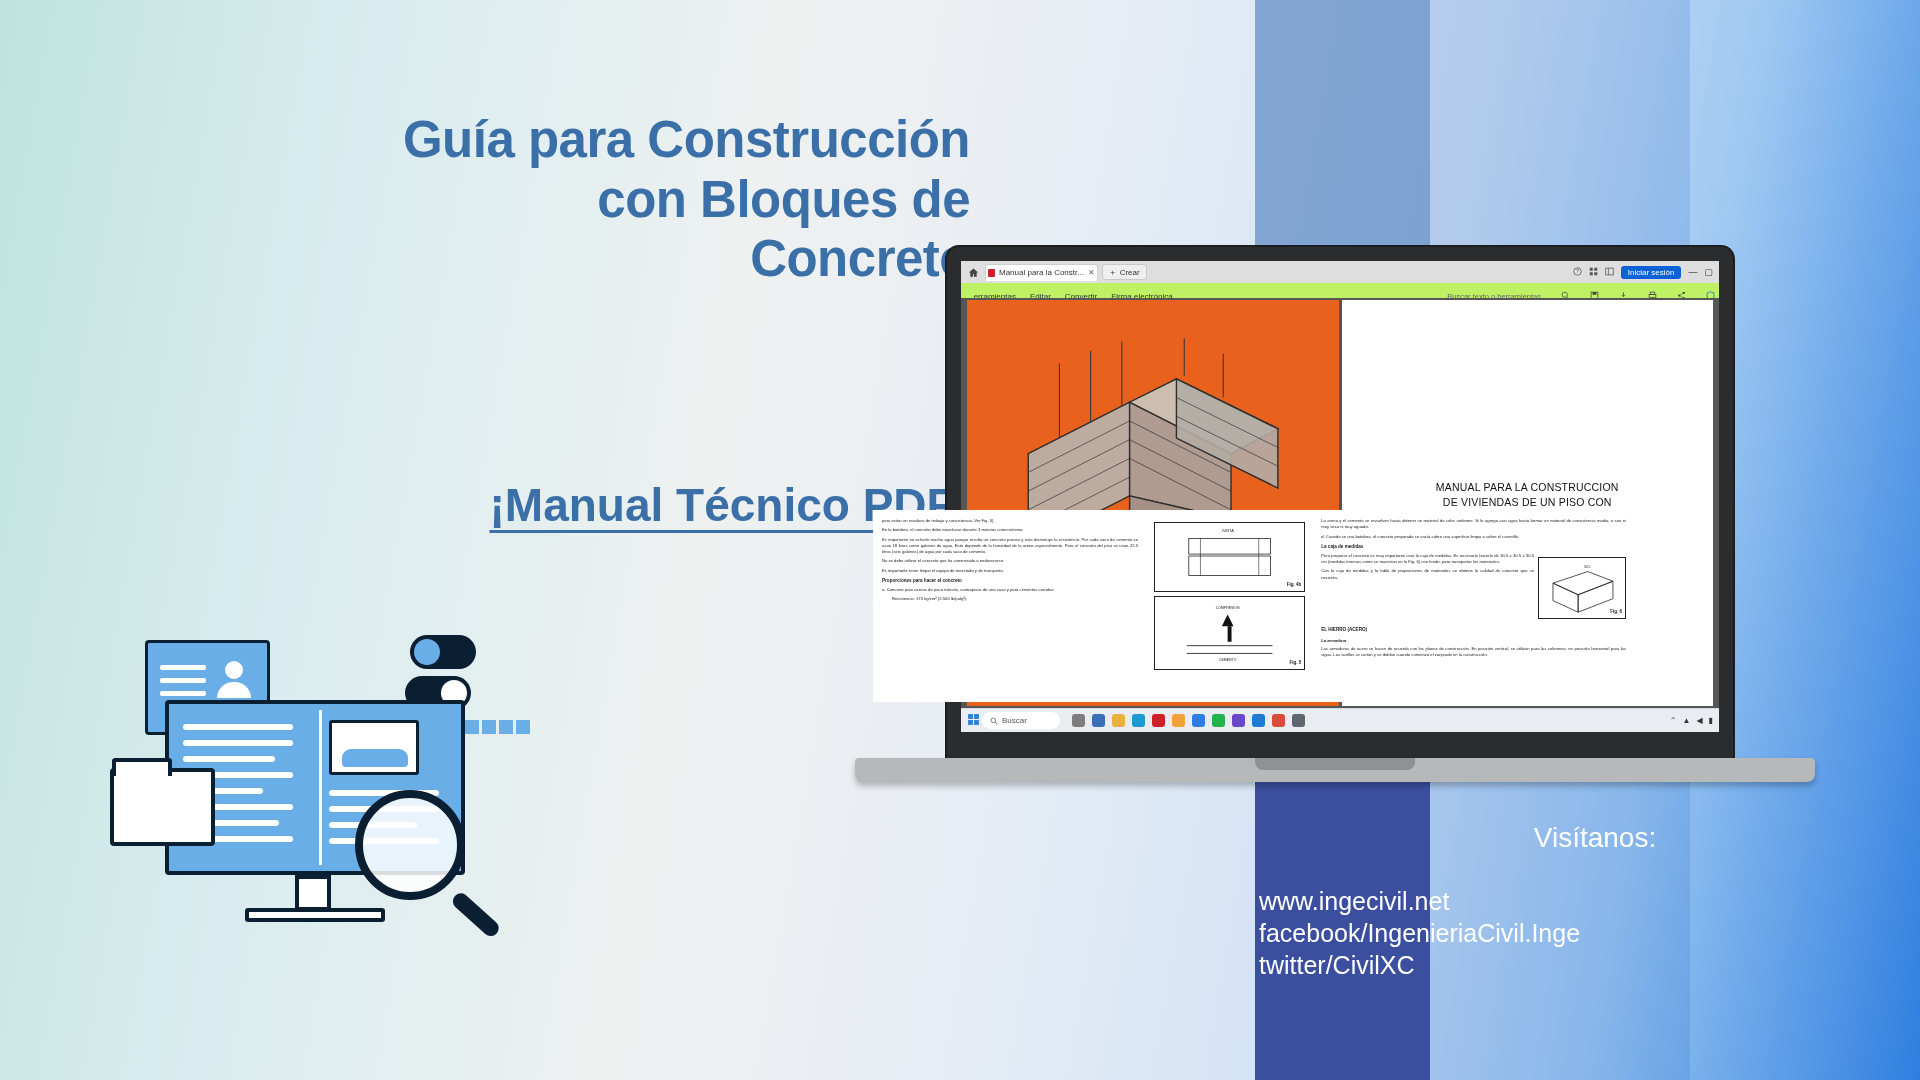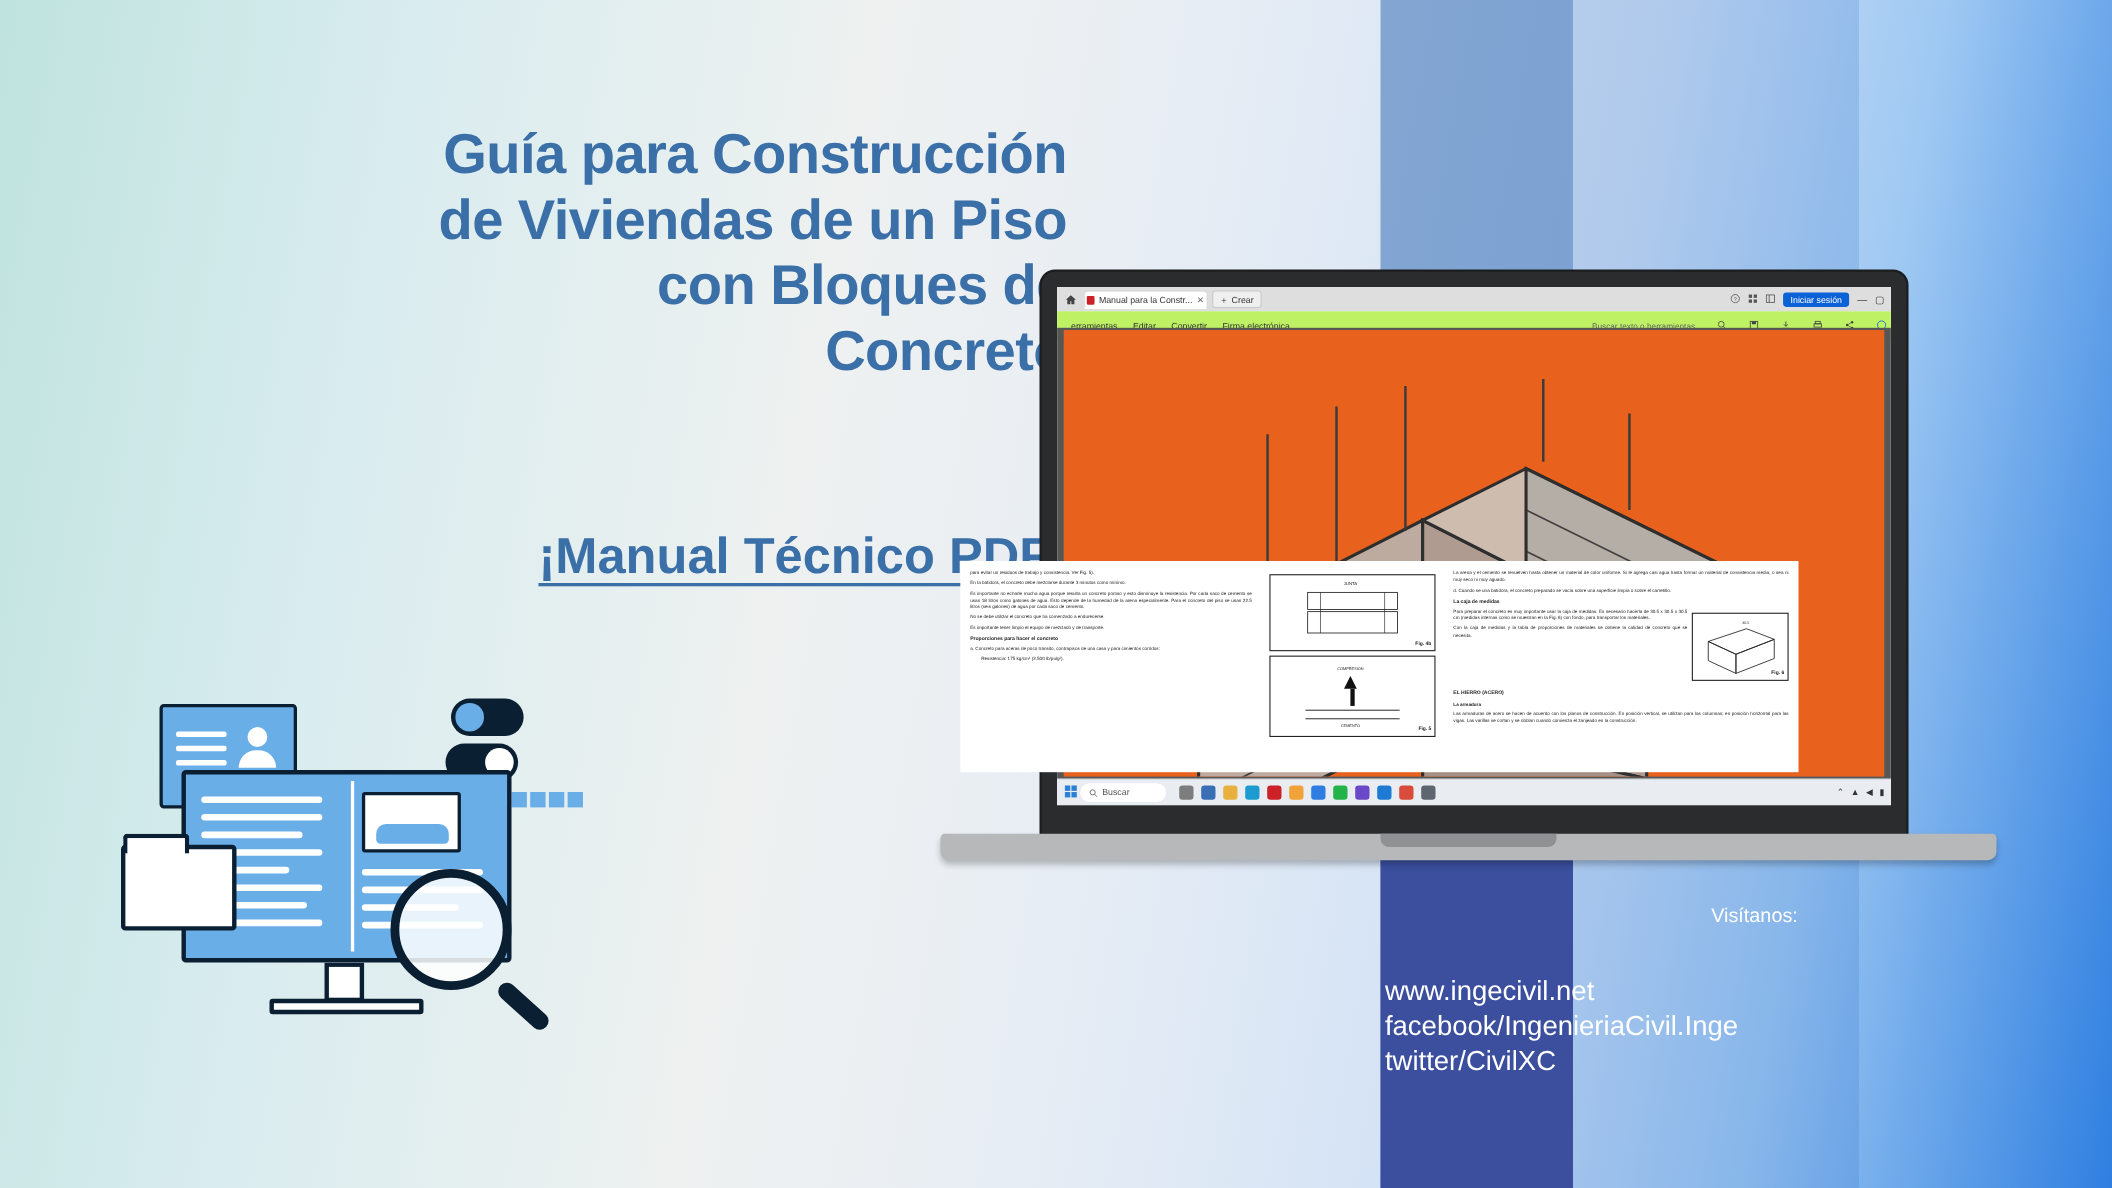"de Viviendas de un Piso" span.ln { html: <span>de Viviendas de un Piso</span> -> none }
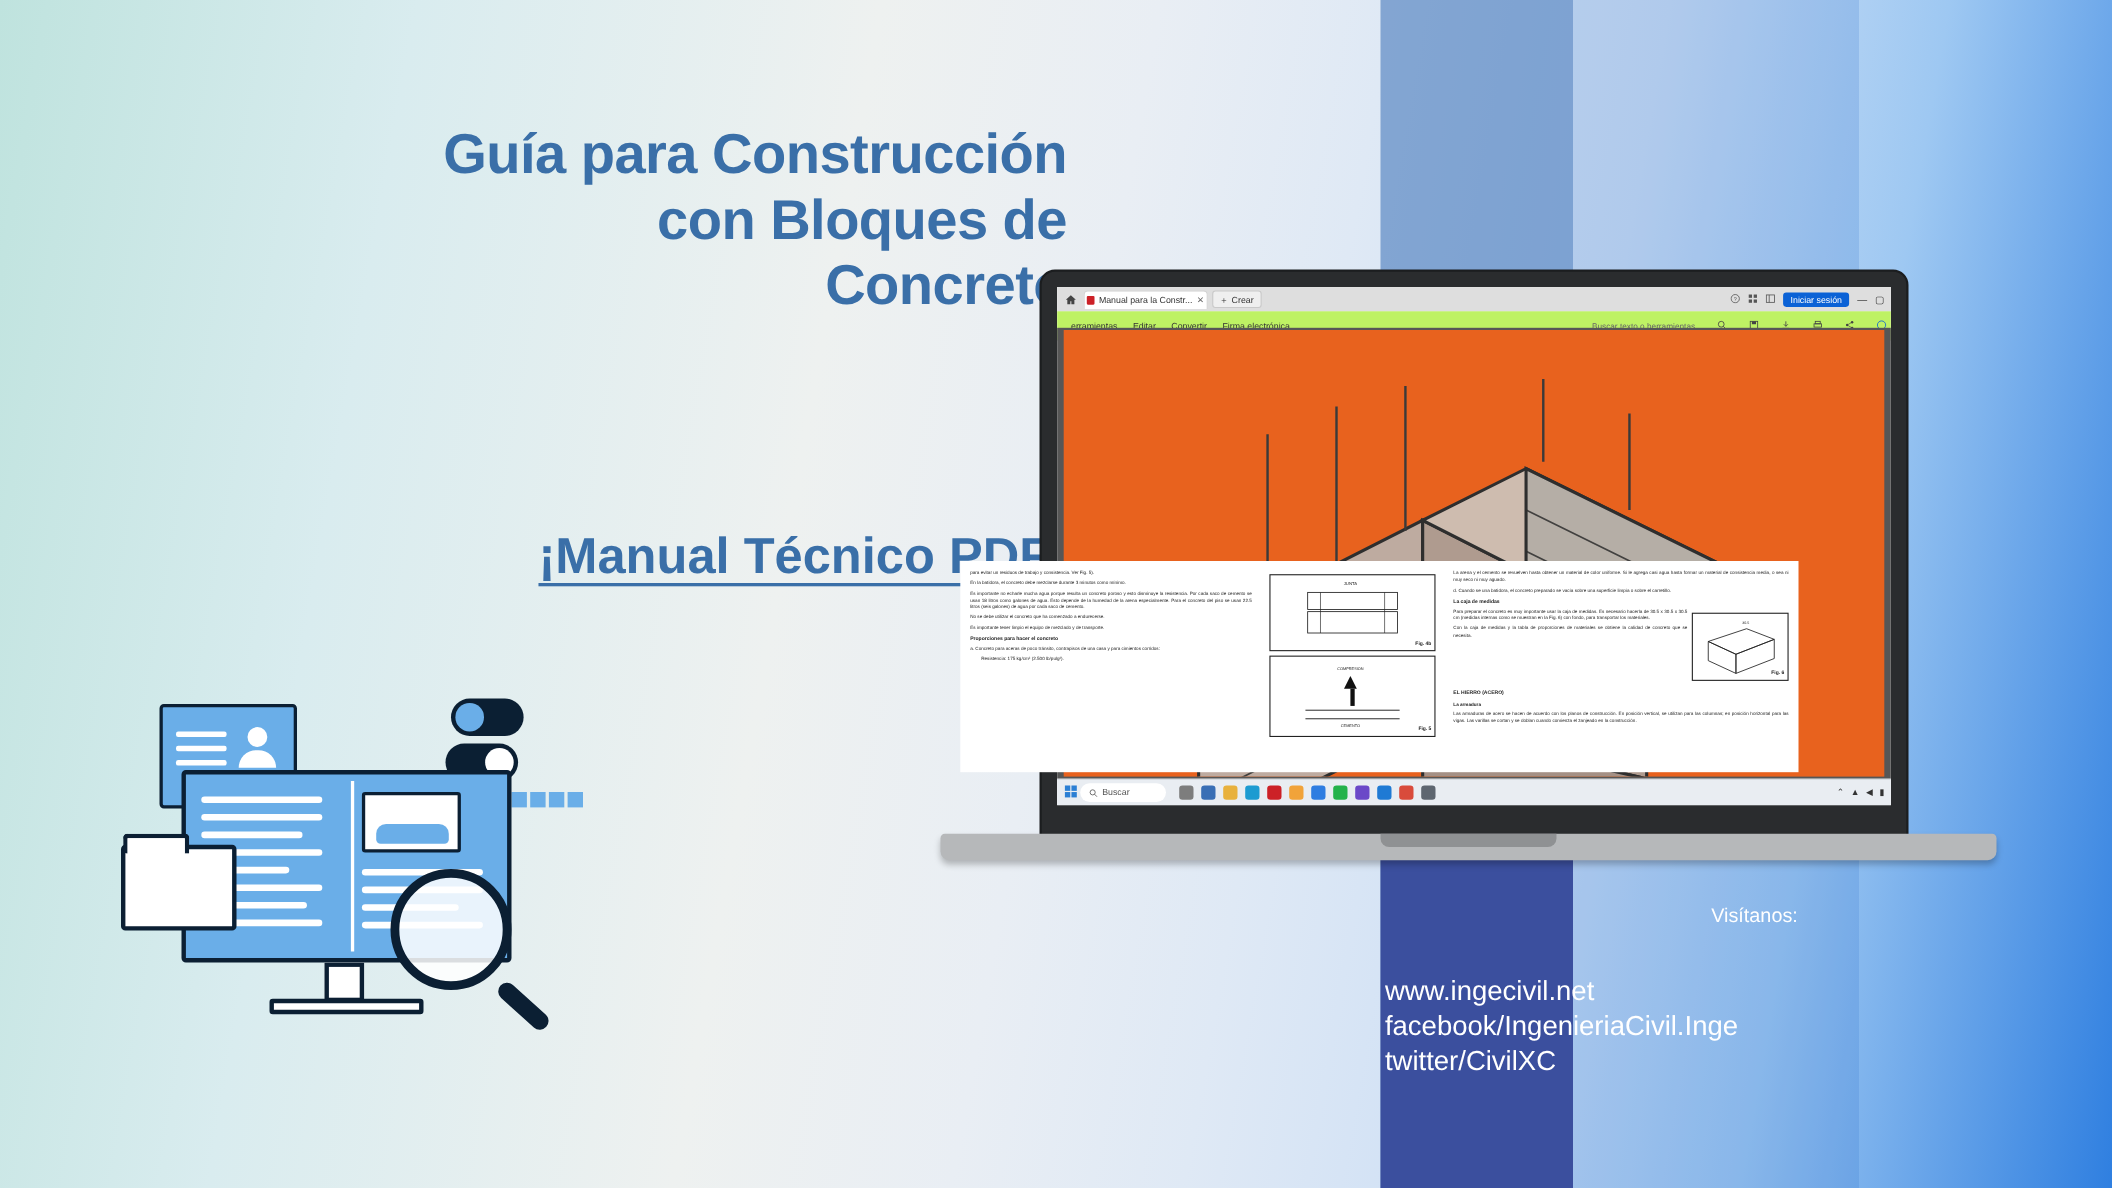"MANUAL PARA LA CONSTRUCCION" div.pdf-page { html: none -> <div> <div> <div>MANUAL PARA LA CONSTRUCCION</div> <div>DE VIVIENDAS DE UN PISO CON</div> <div>BLOQUES DE CONCRETO</div> </div> </div> }
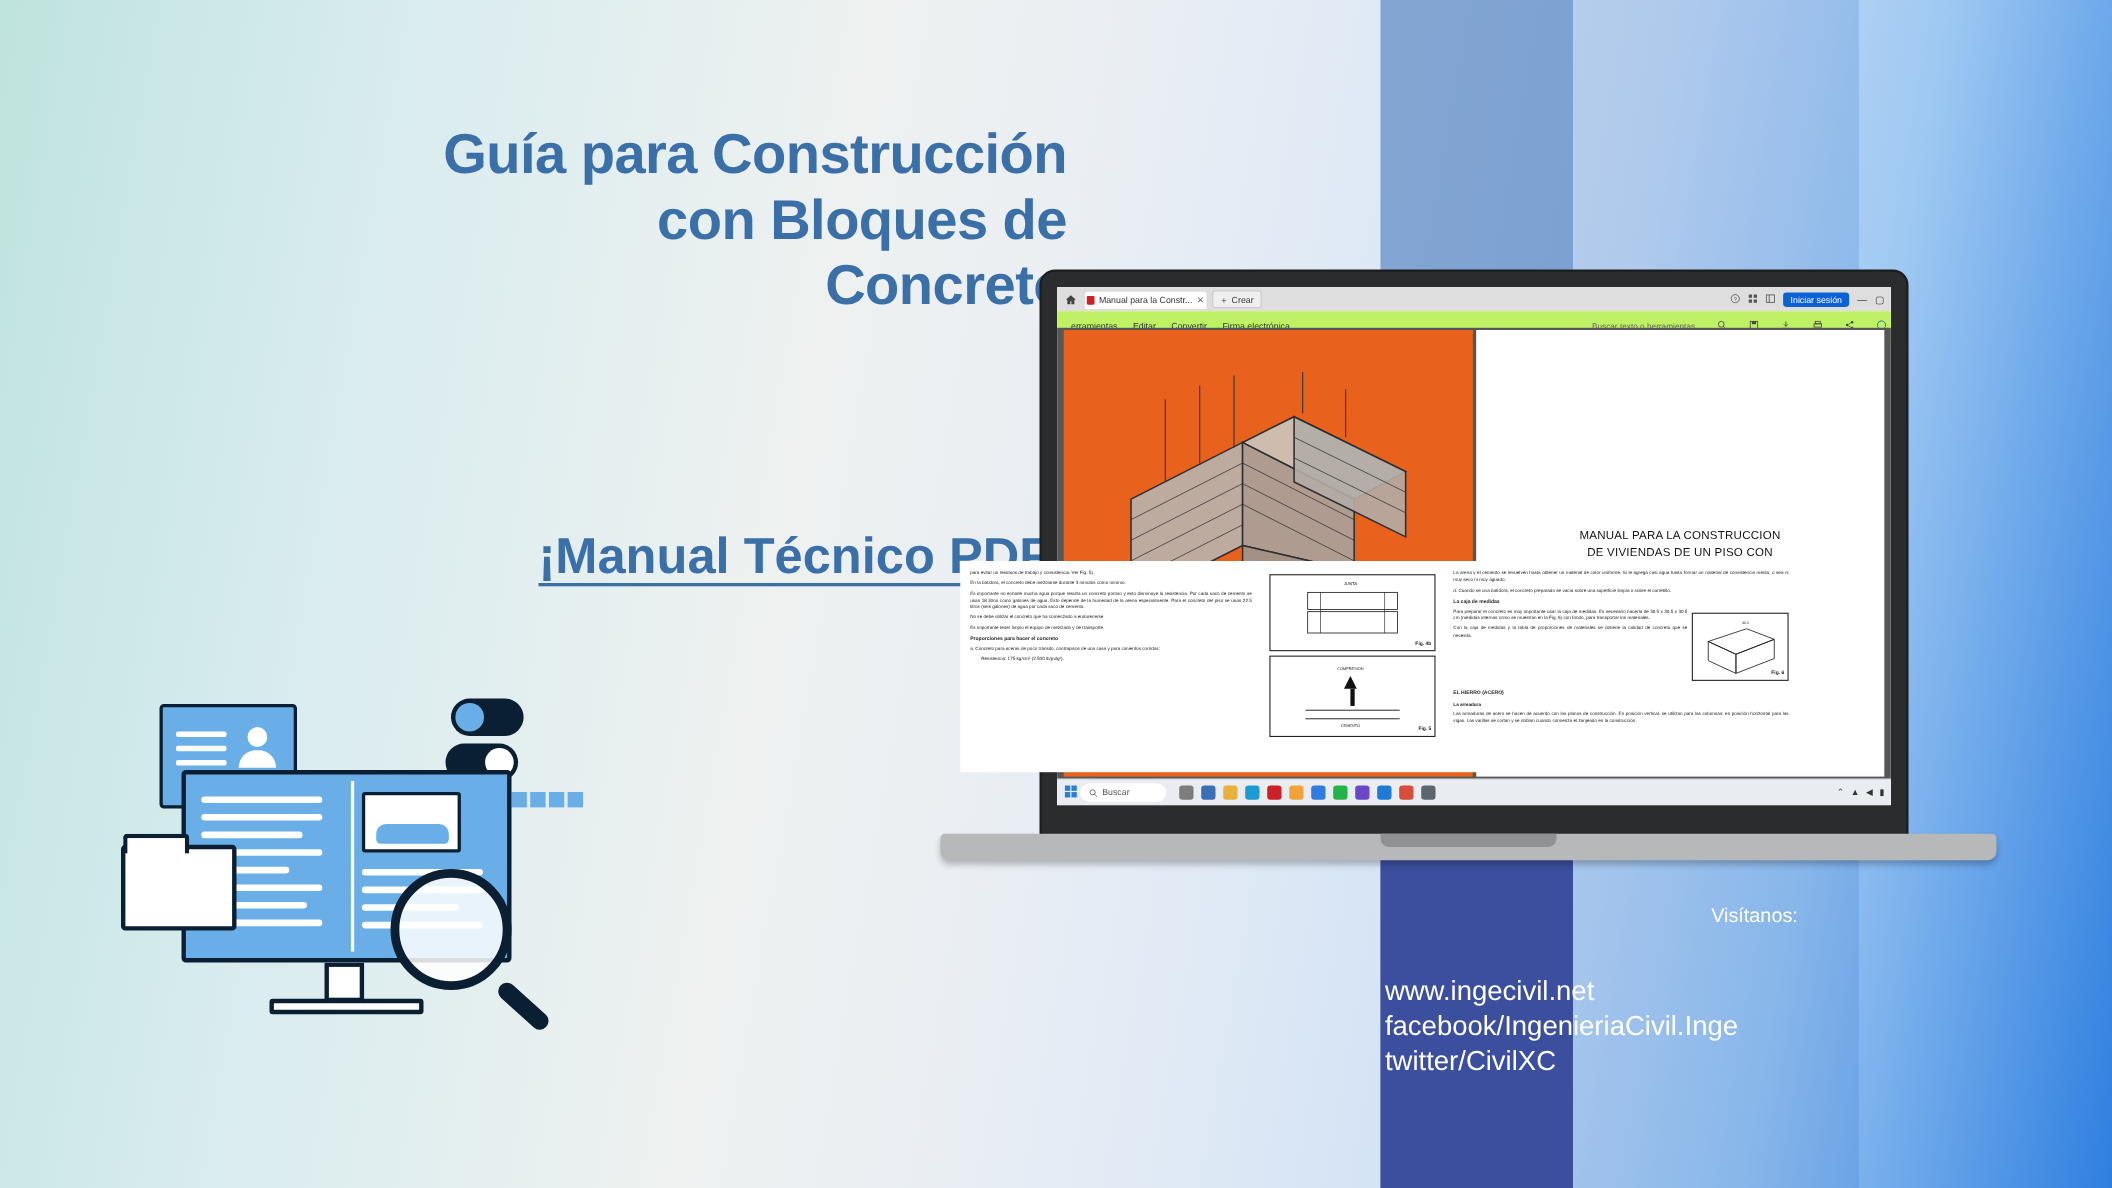"Visítanos:" .visit-label { font-size: 18px -> 28px }
